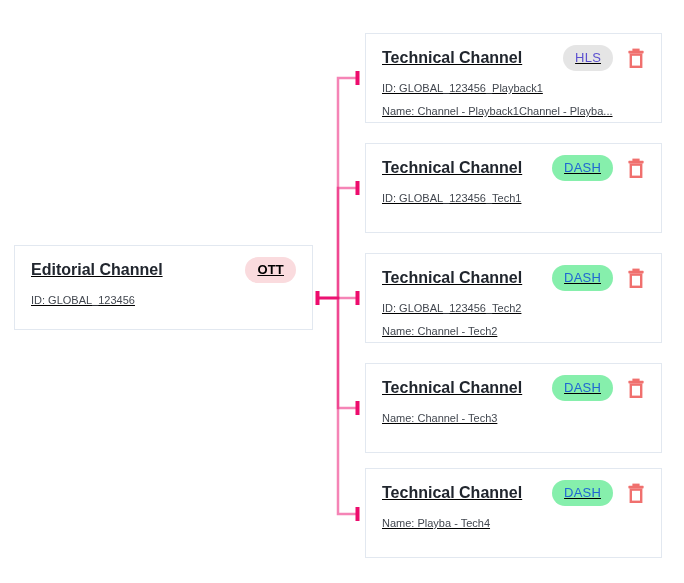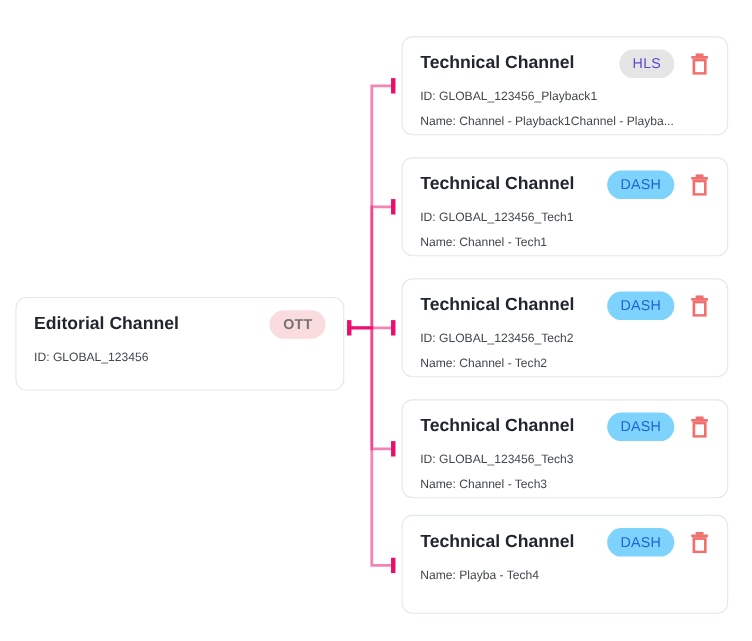"Technical Channel" .card { border-radius: 10px -> 0; text-decoration: none -> underline }
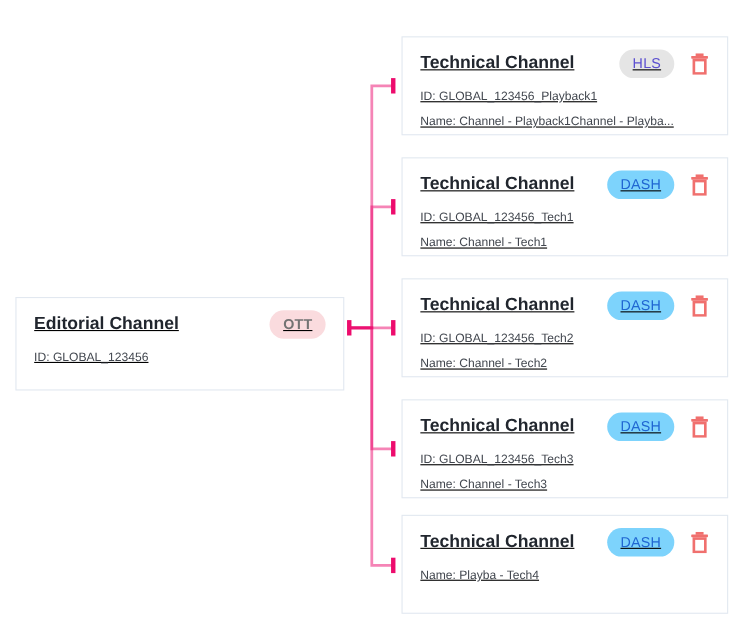"DASH" .badge--dash { background: #7dd3fc -> #86efac }
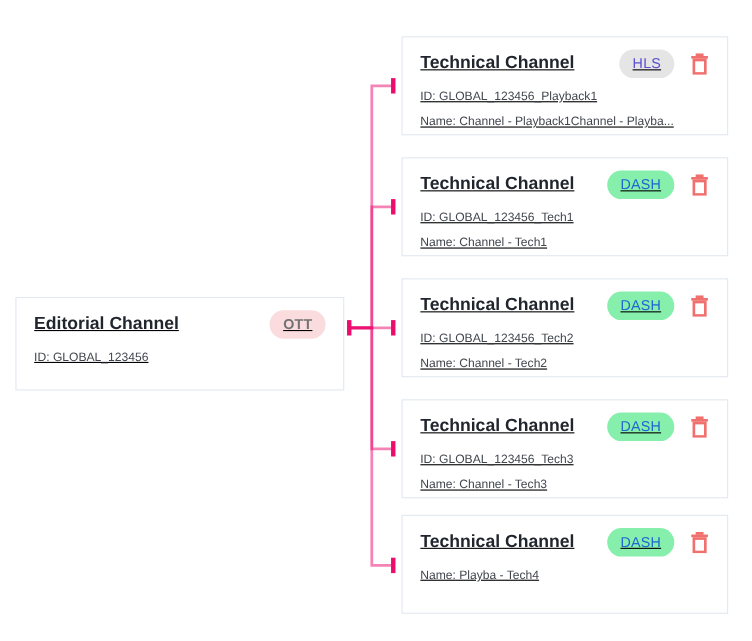"Name: Channel - Tech1" div.meta { html: <div>Name: Channel - Tech1</div> -> none }
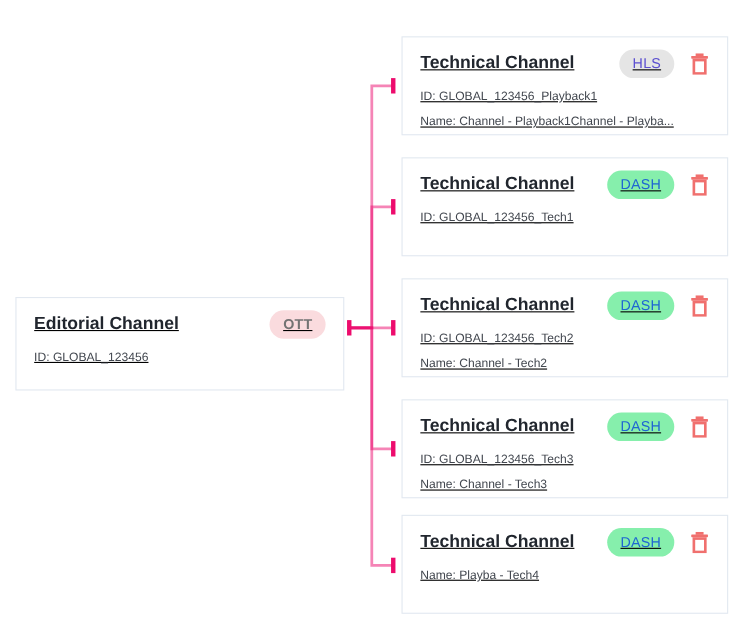"Editorial Channel" .card--editorial { top: 270px -> 245px }
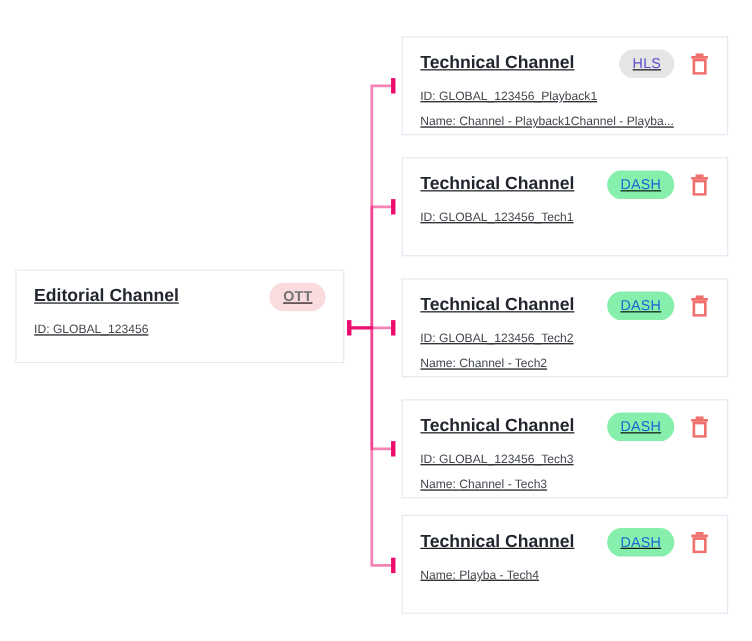"OTT" .badge--ott { color: #737373 -> #000000 }
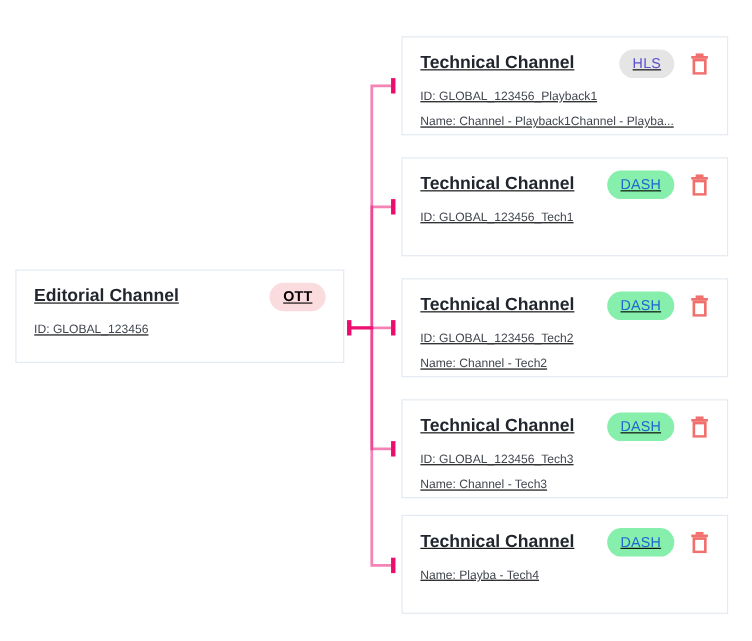"ID: GLOBAL_123456_Tech3" div.meta { html: <div>ID: GLOBAL_123456_Tech3</div> -> none }
